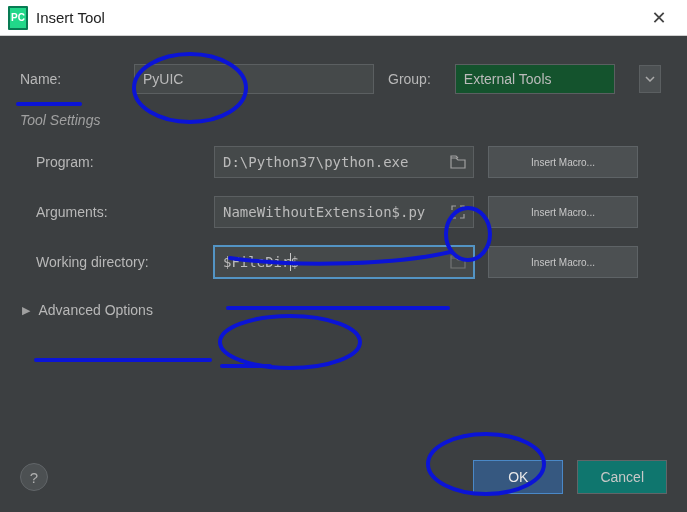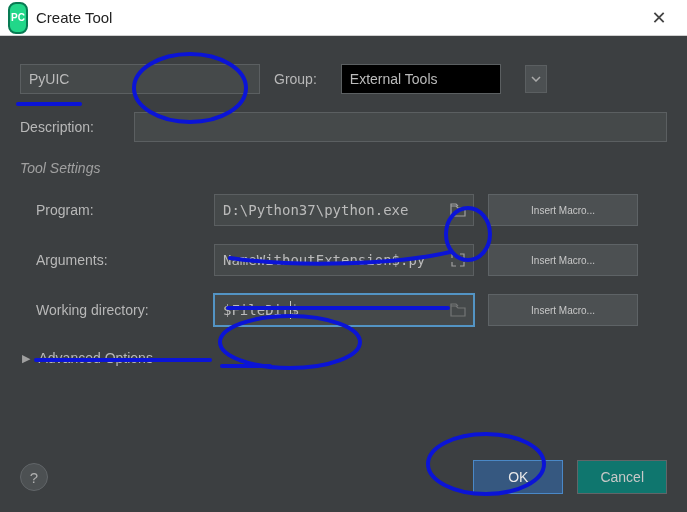"PC" .titlebar .app-icon { border-radius: 8px -> 1px; height: 32px -> 24px }
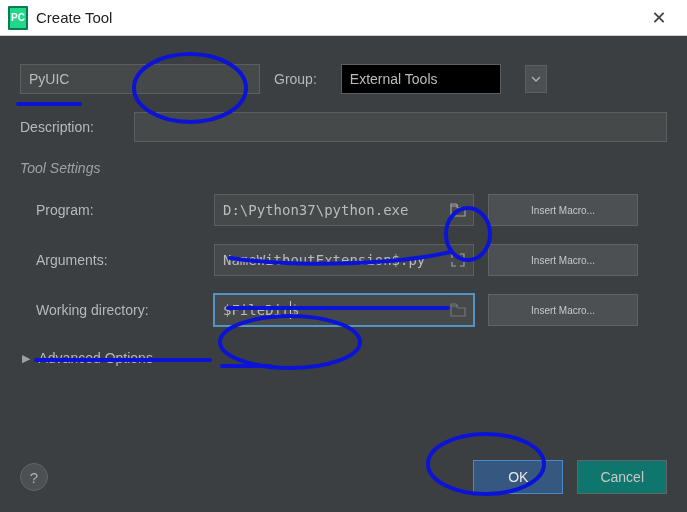"Create Tool" div.title { text: Create -> Insert }
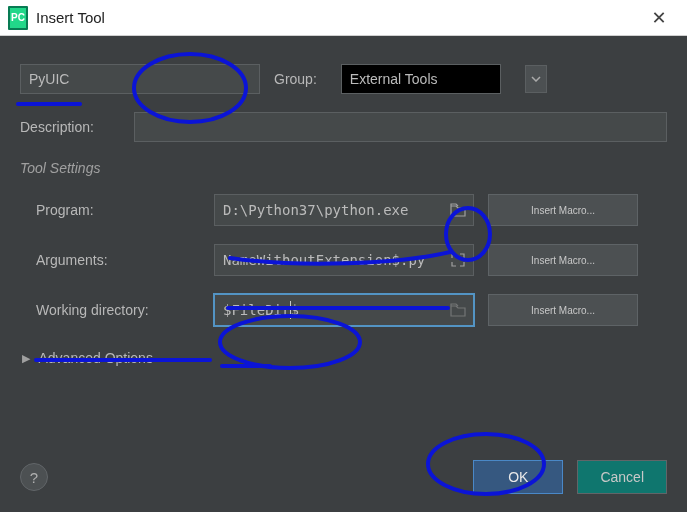"Name:" div.lbl { html: none -> <div>Name:</div> }
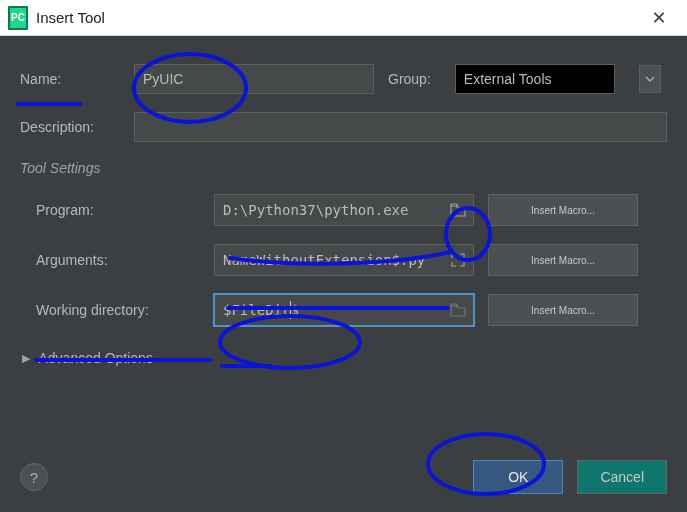"External Tools" .group-select { background: #000000 -> #14532d }
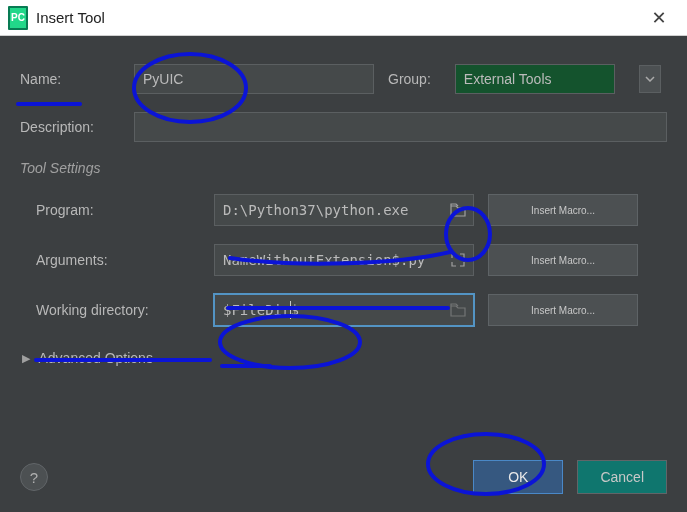"Description:" div.row { html: <div> <div>Description:</div> <input> </div> -> none }
